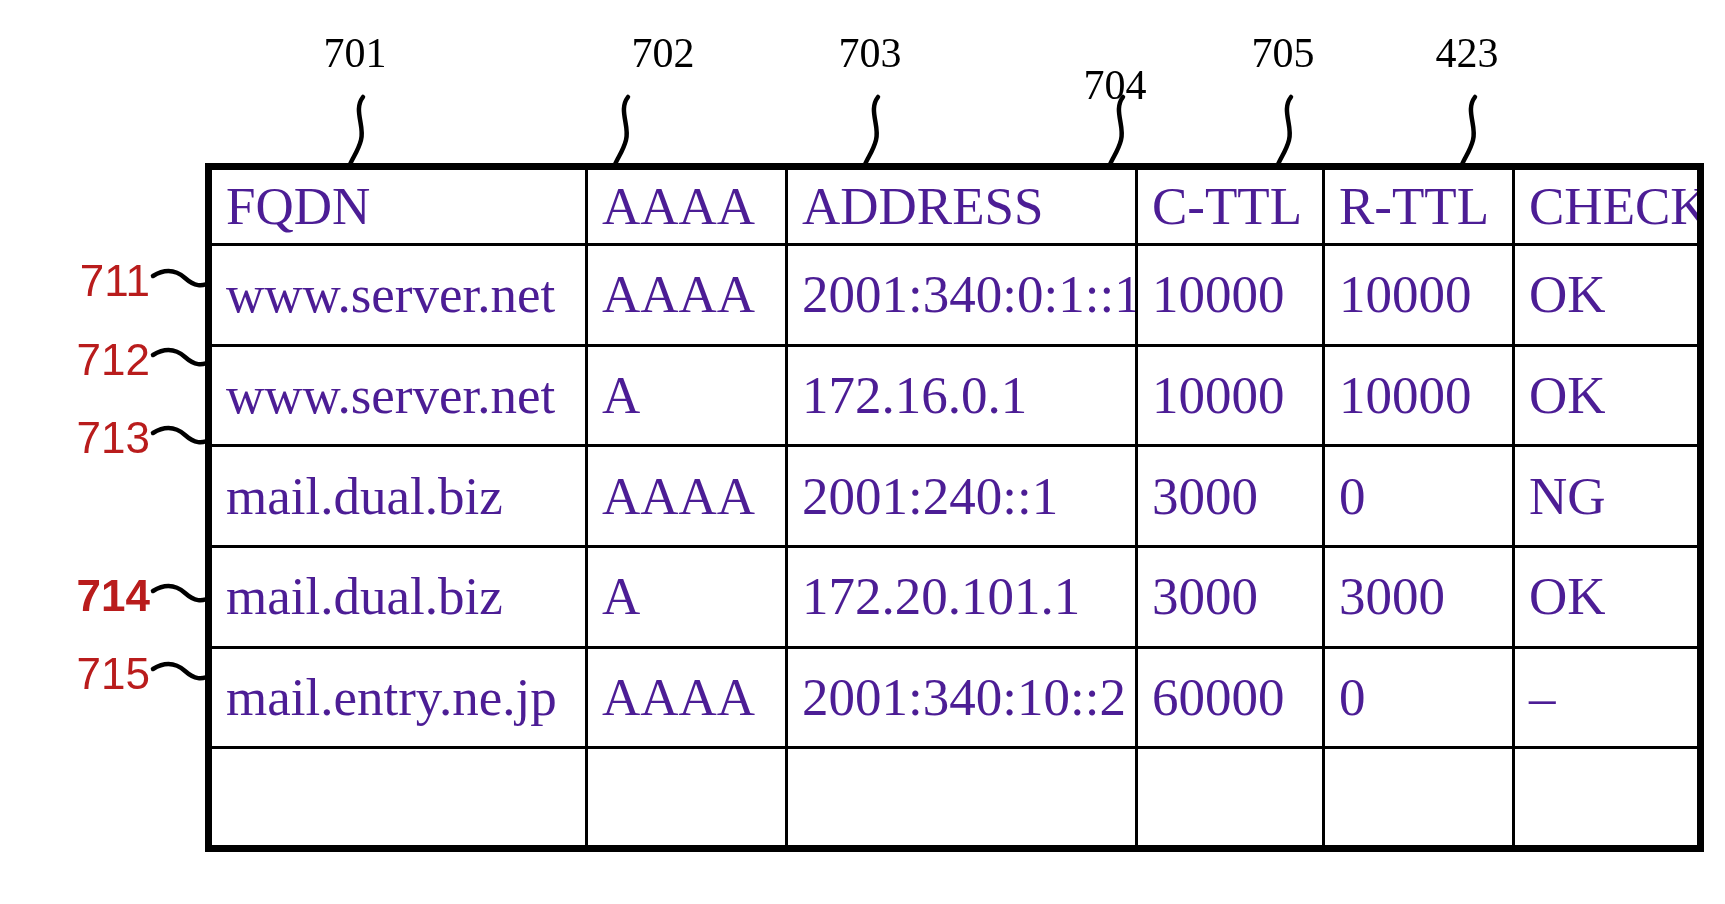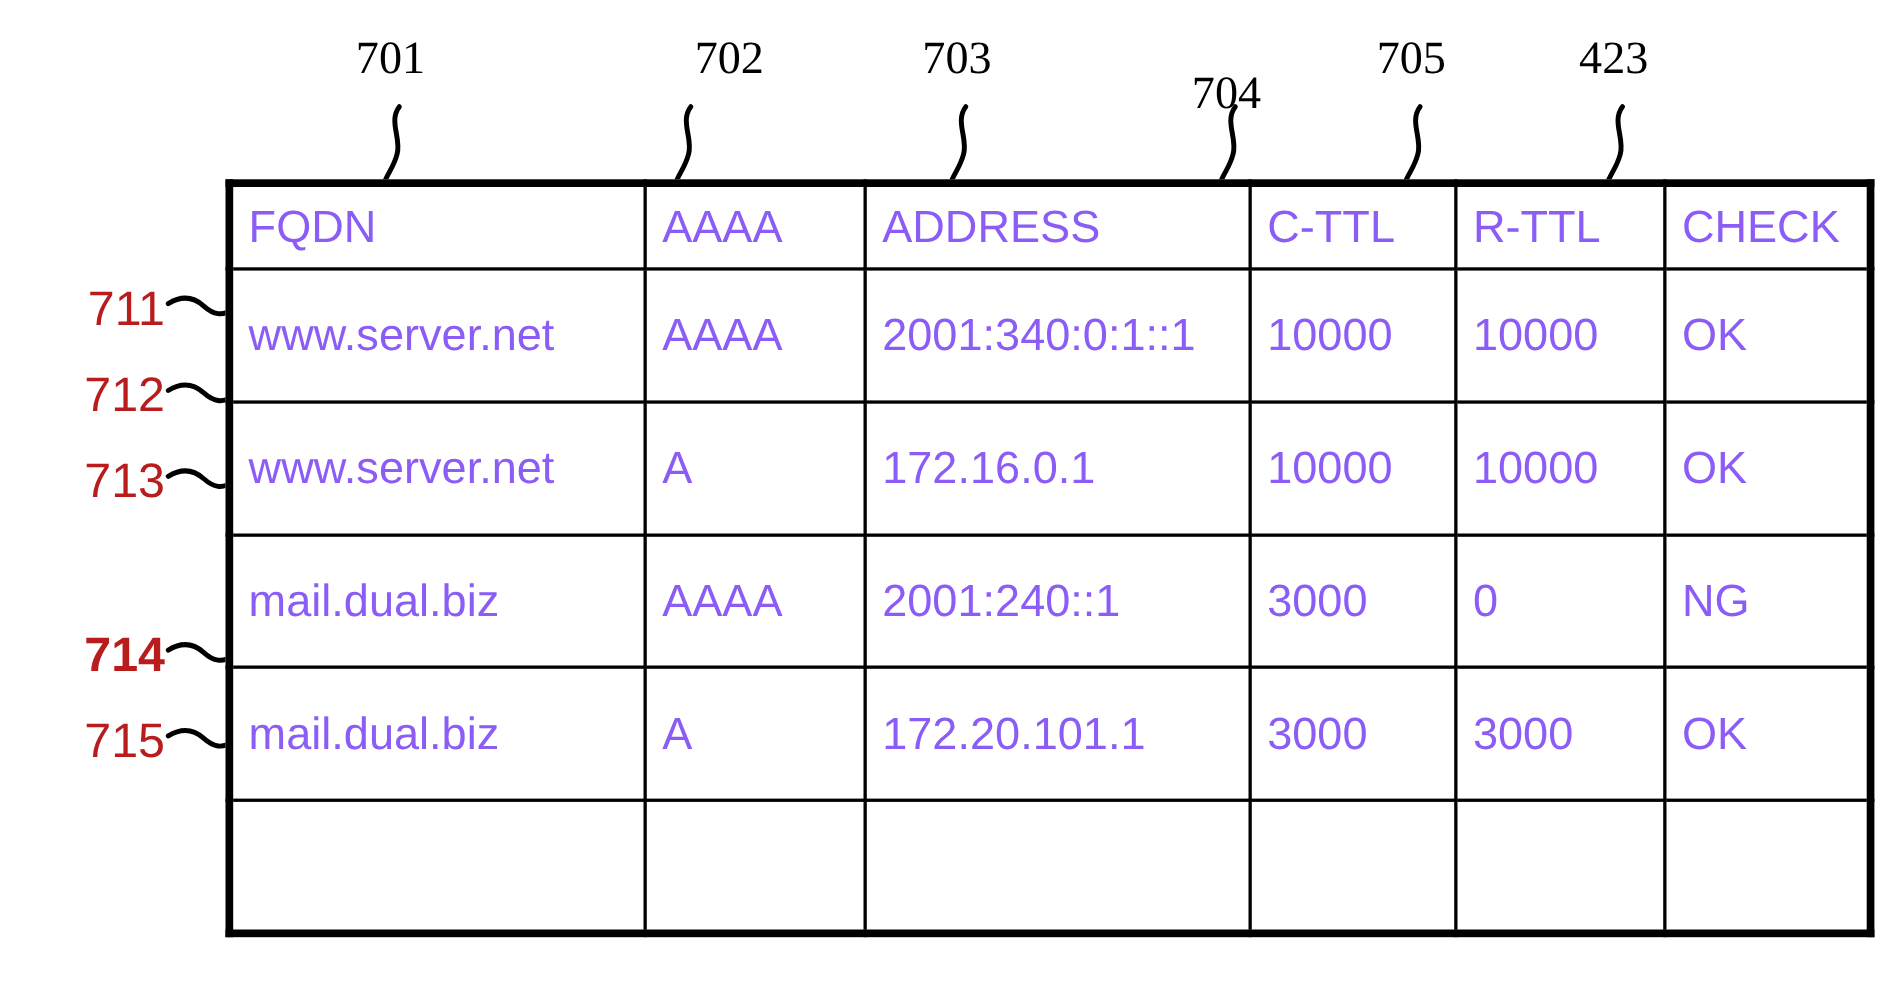"FQDN" #record-table td, #record-table th { color: #8b5cf6 -> #4c1d95; font-family: Liberation Sans, sans-serif -> Liberation Serif, serif; font-size: 41px -> 53px }
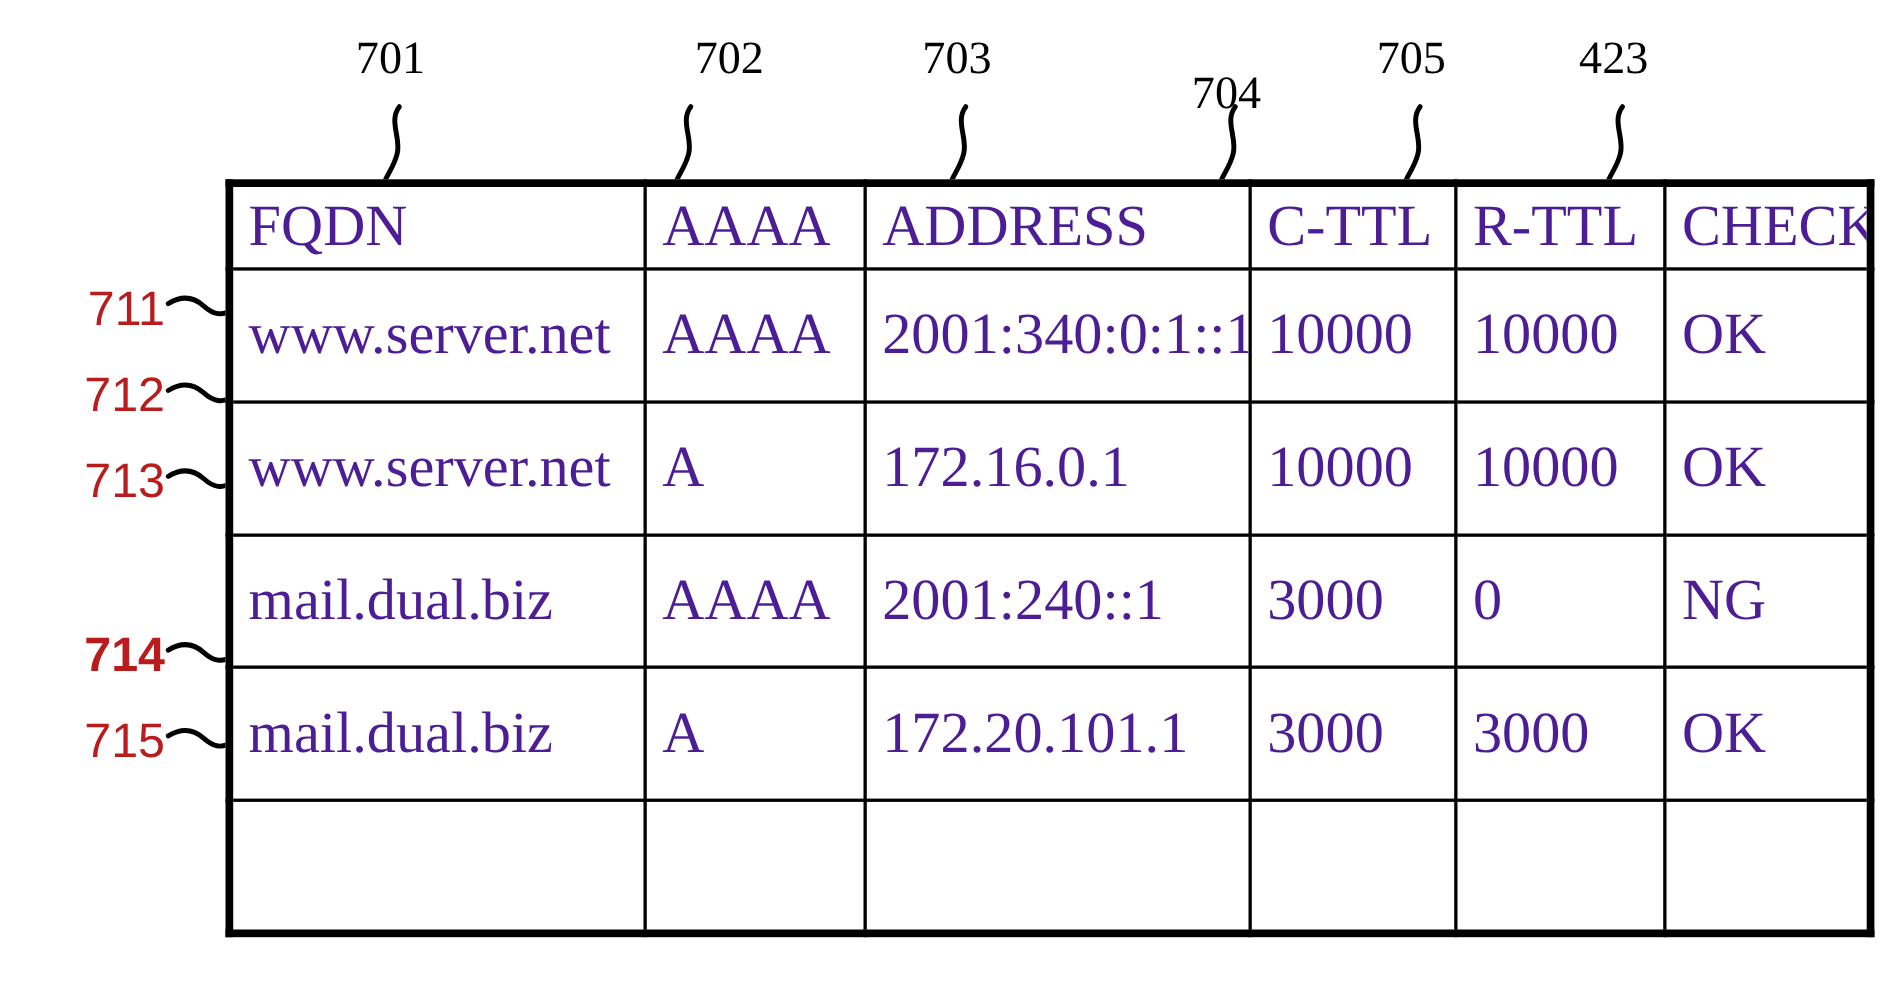"mail.entry.ne.jp" tr { html: none -> <tr> <td>mail.entry.ne.jp</td> <td>AAAA</td> <td>2001:340:10::2</td> <td>60000</td> <td>0</td> <td>–</td> </tr> }
